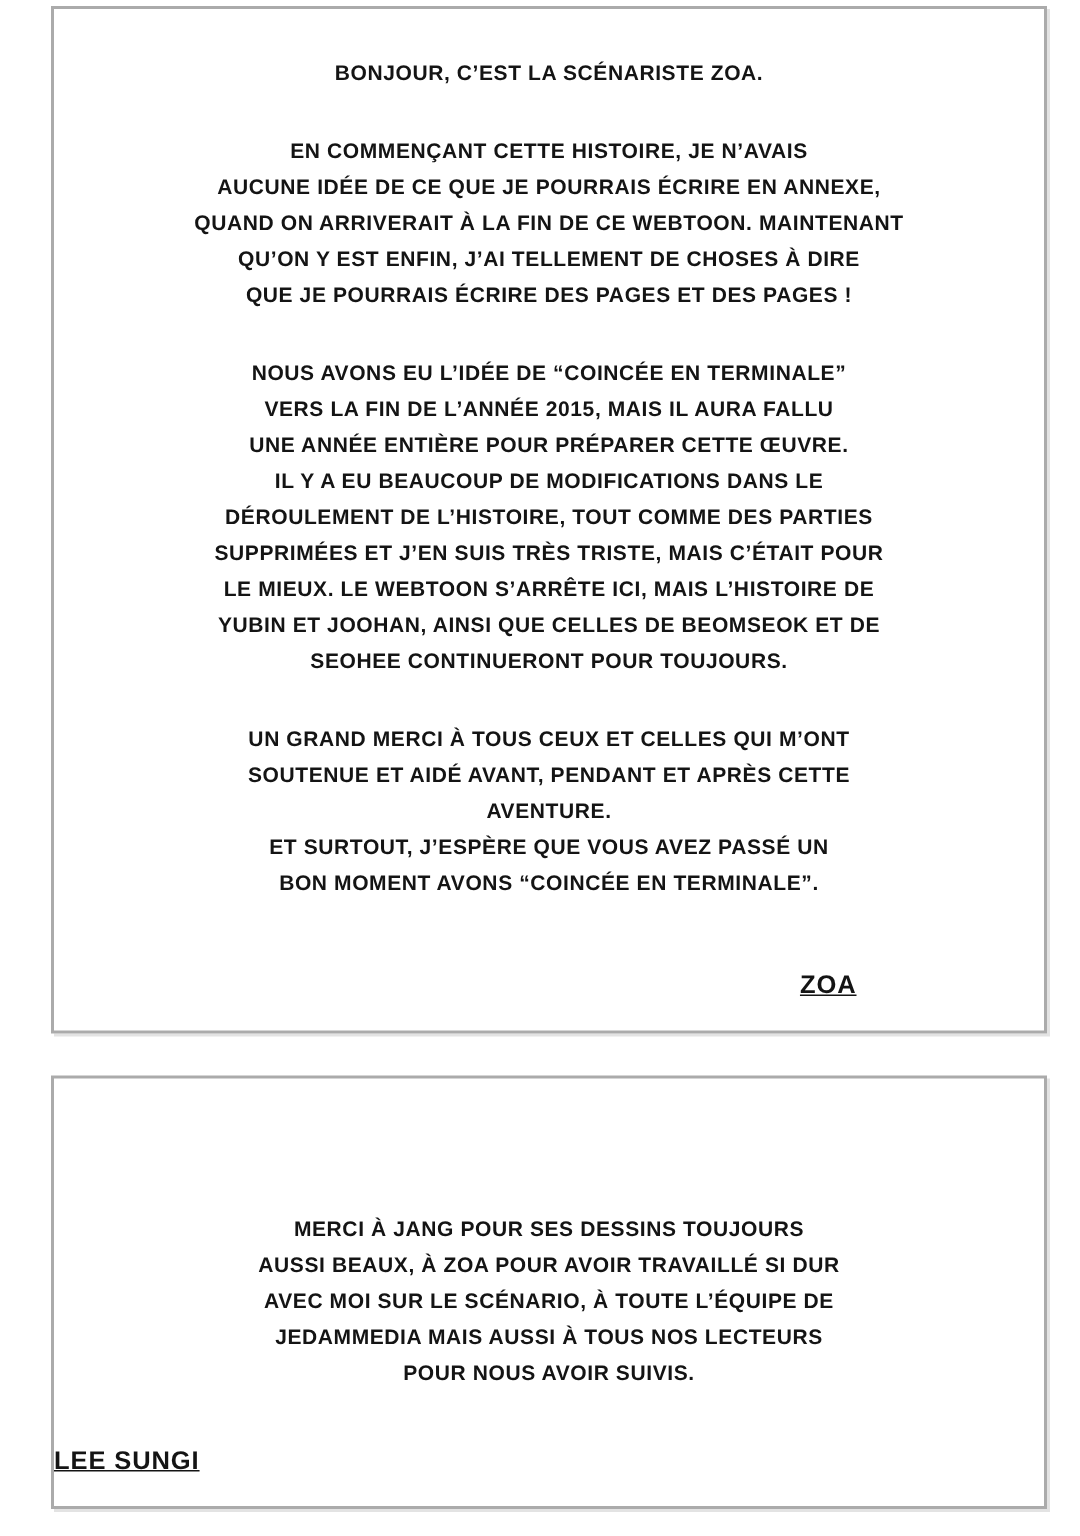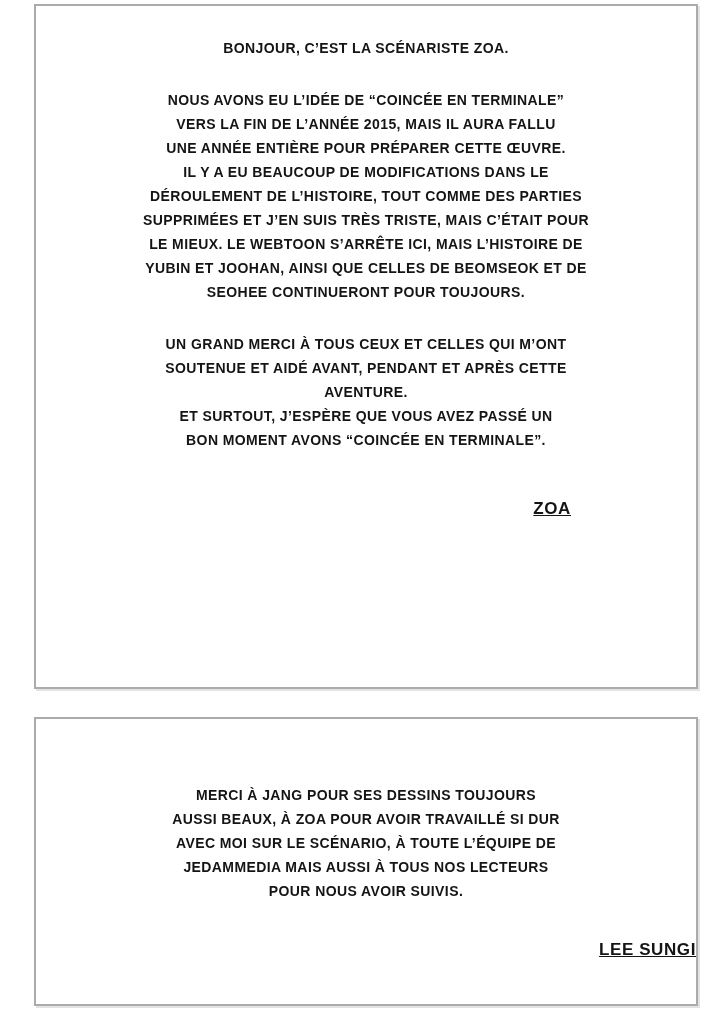"EN COMMENÇANT CETTE HISTOIRE, JE" p.para { html: none -> <p>EN COMMENÇANT CETTE HISTOIRE, JE N’AVAIS AUCUNE IDÉE DE CE QUE JE POURRAIS ÉCRIRE EN ANNEXE, QUAND ON ARRIVERAIT À LA FIN DE CE WEBTOON. MAINTENANT QU’ON Y EST ENFIN, J’AI TELLEMENT DE CHOSES À DIRE QUE JE POURRAIS ÉCRIRE DES PAGES ET DES PAGES !</p> }
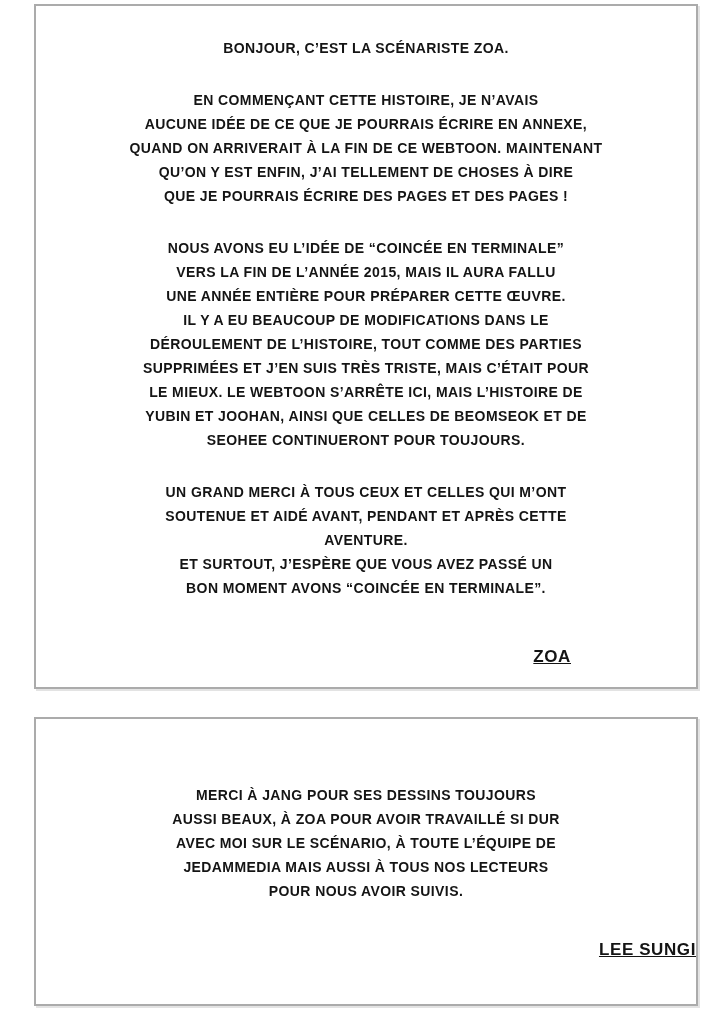"MERCI À JANG POUR SES" .panel-artist { padding-top: 64px -> 88px }
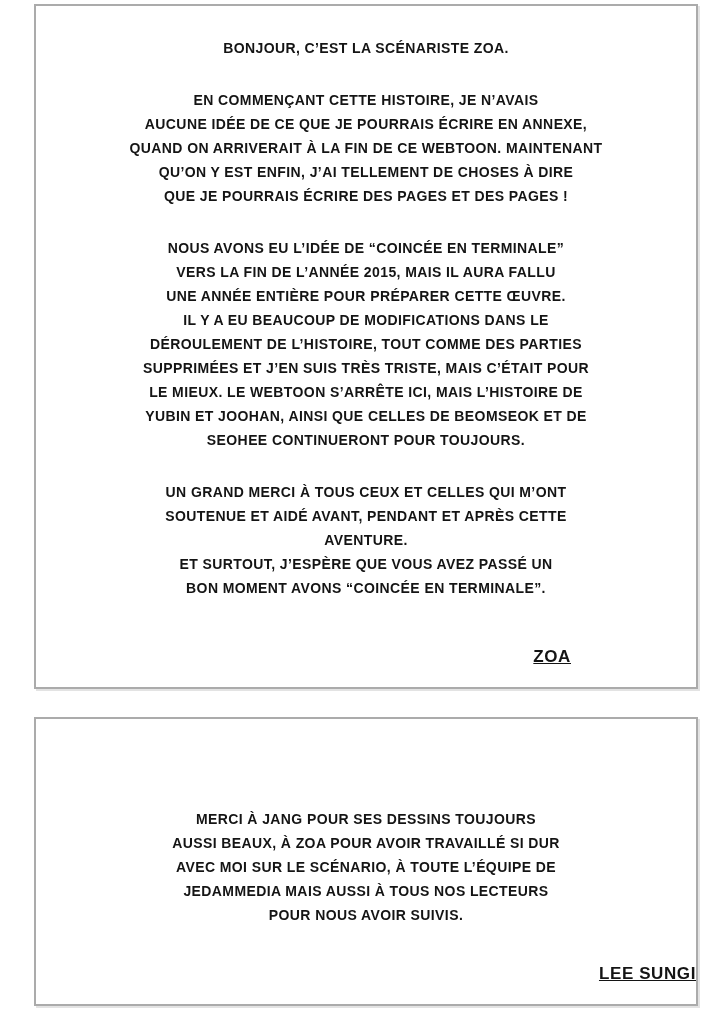"LEE SUNGI" .sig-center { text-align: right -> left }
